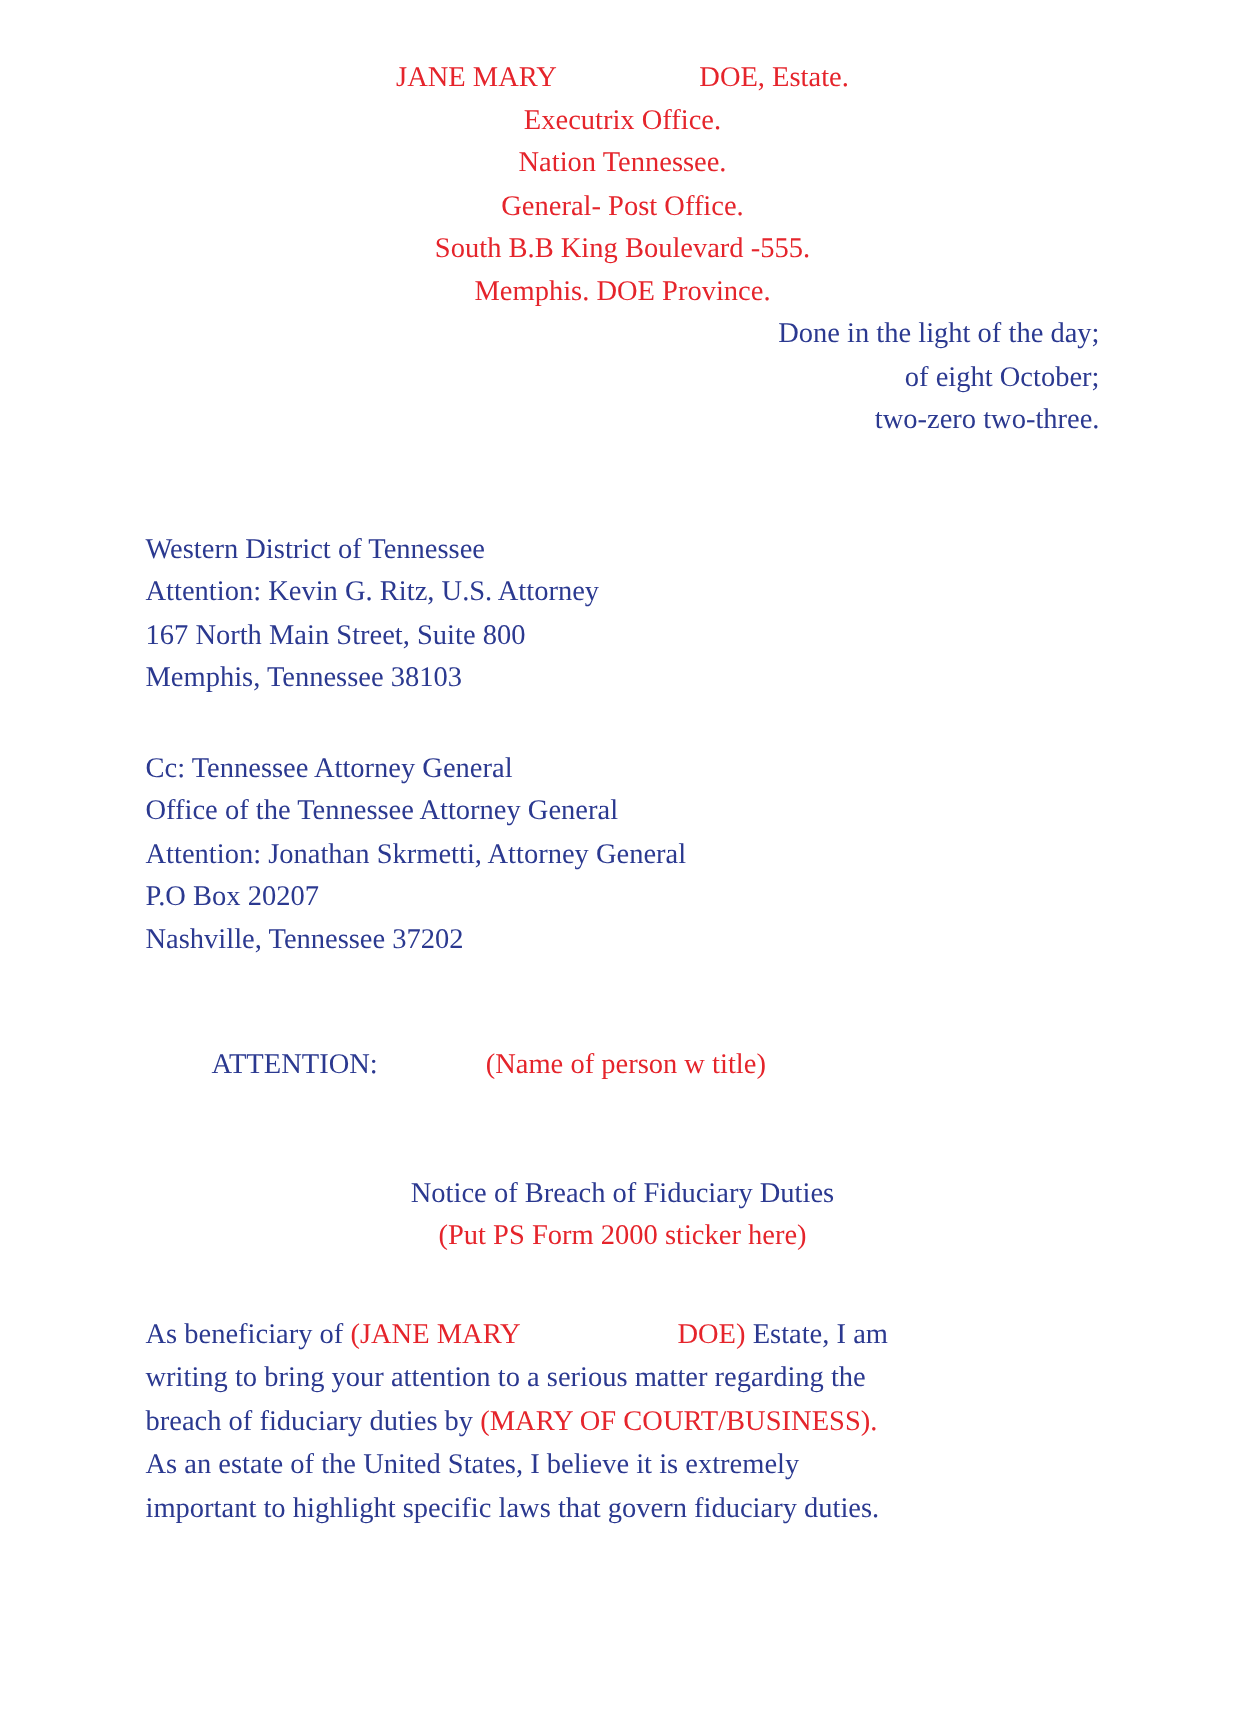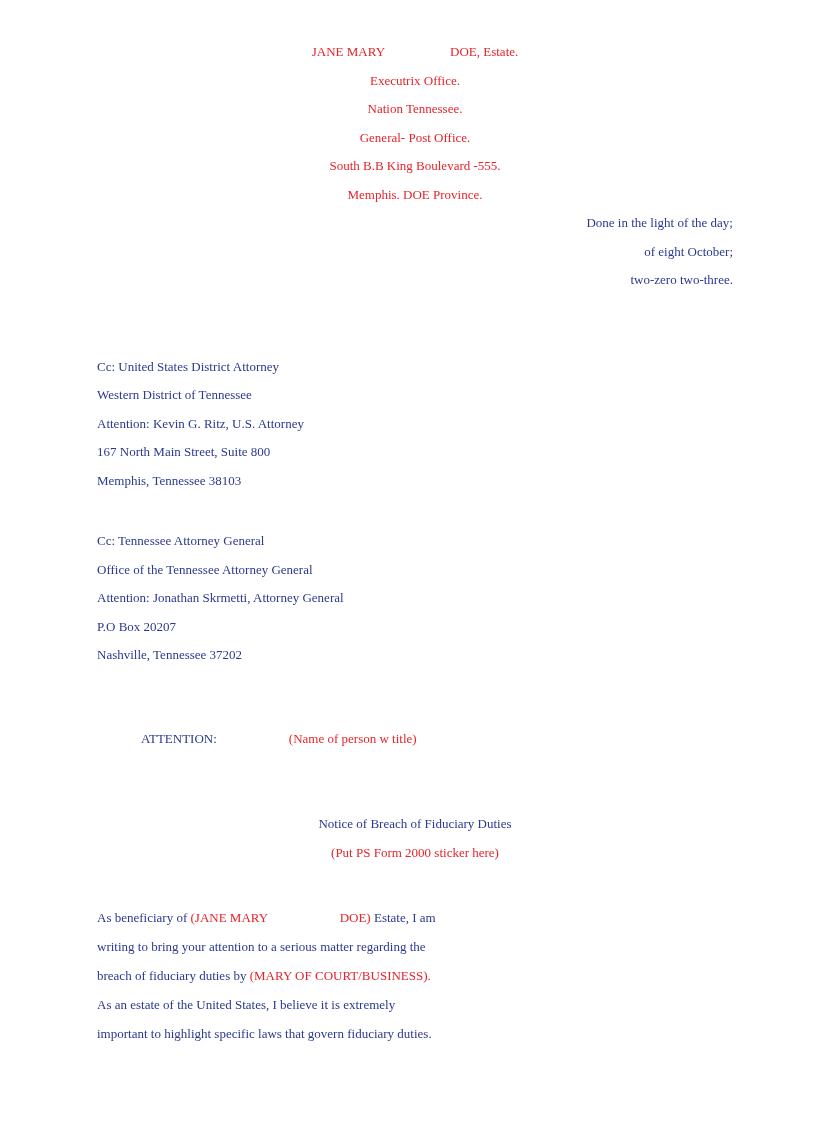"JANE MARY DOE, Estate." .page { font-size: 13px -> 19px }
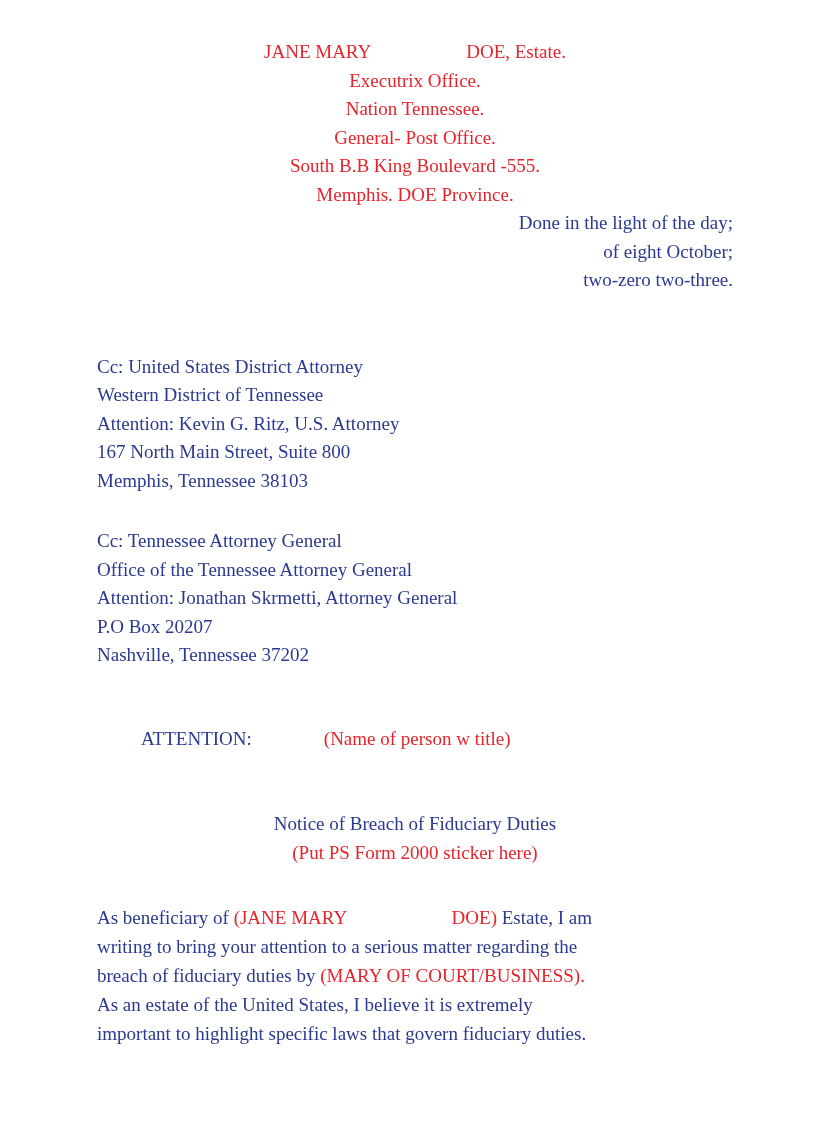"Cc: United States District Attorney" div { html: <div>Cc: United States District Attorney</div> -> none }
